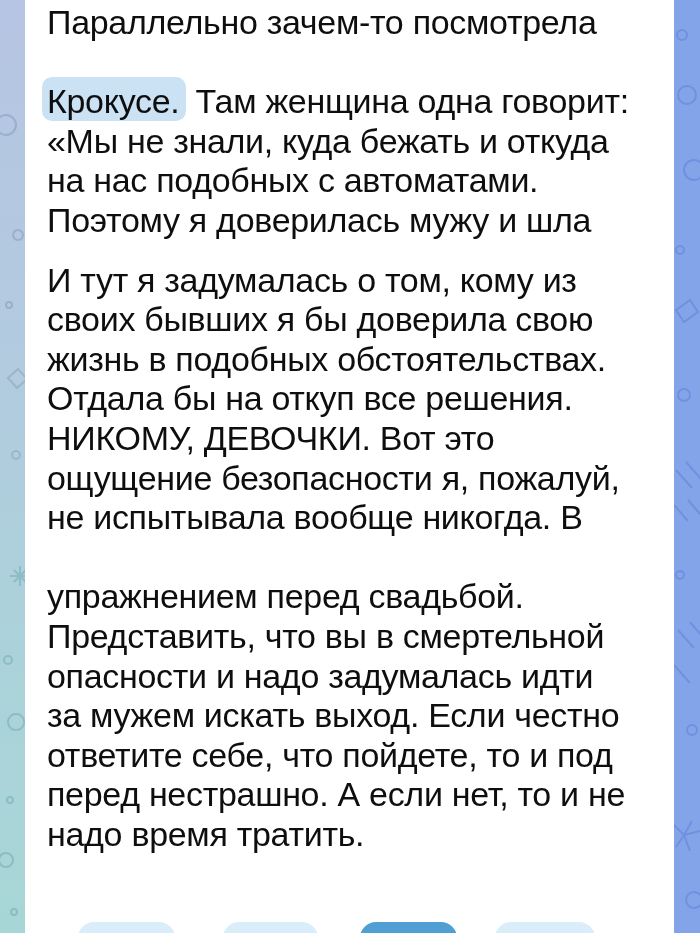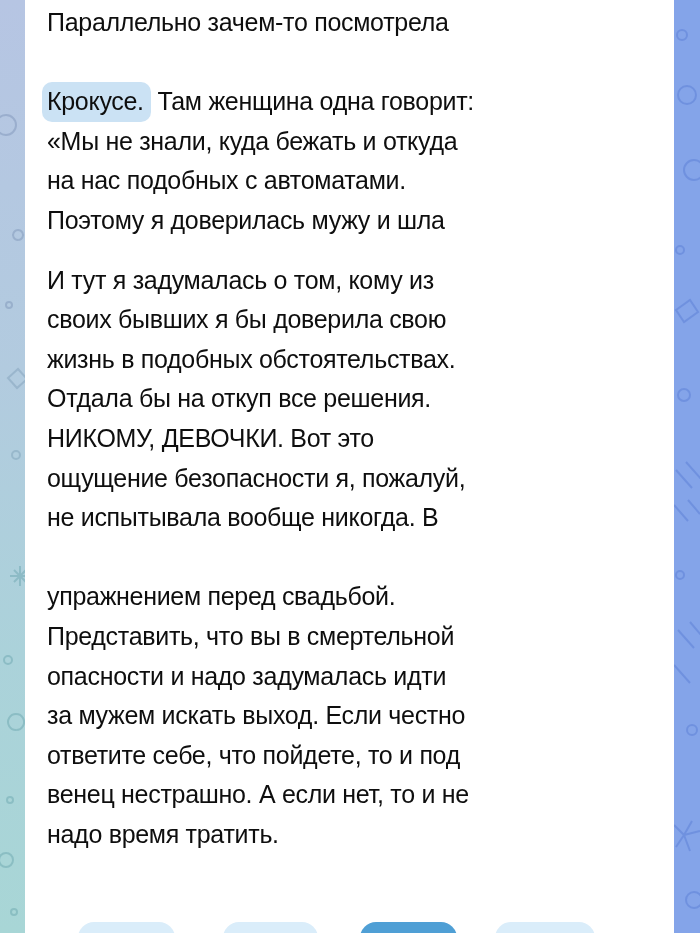"Параллельно зачем-то посмотрела" .msg { font-size: 25px -> 34px }
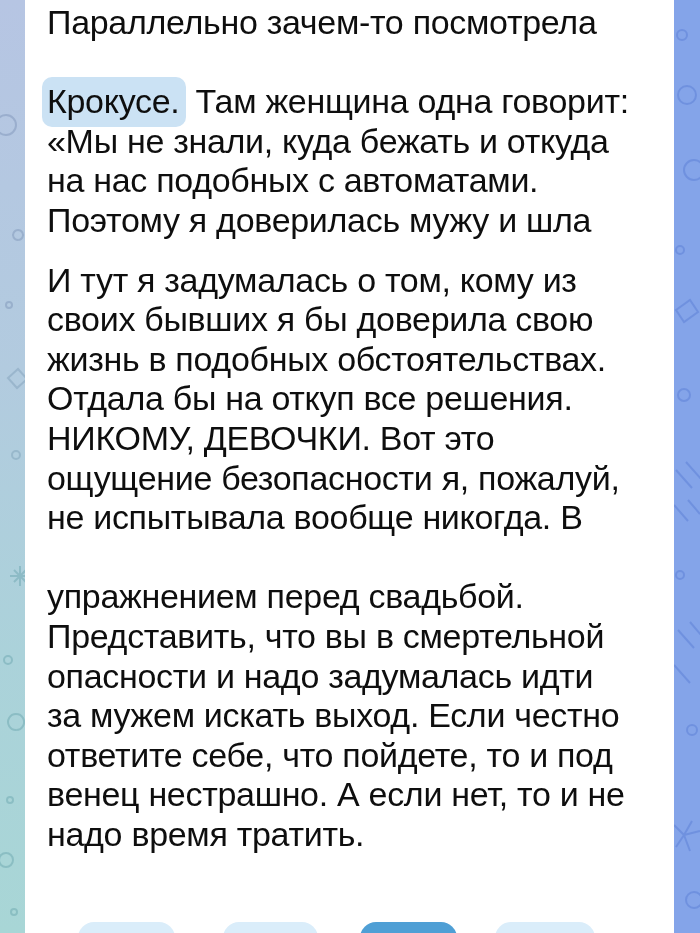"Крокусе." .hl { padding: 5px 7px 7px 5px -> 5px 7px 1px 5px }
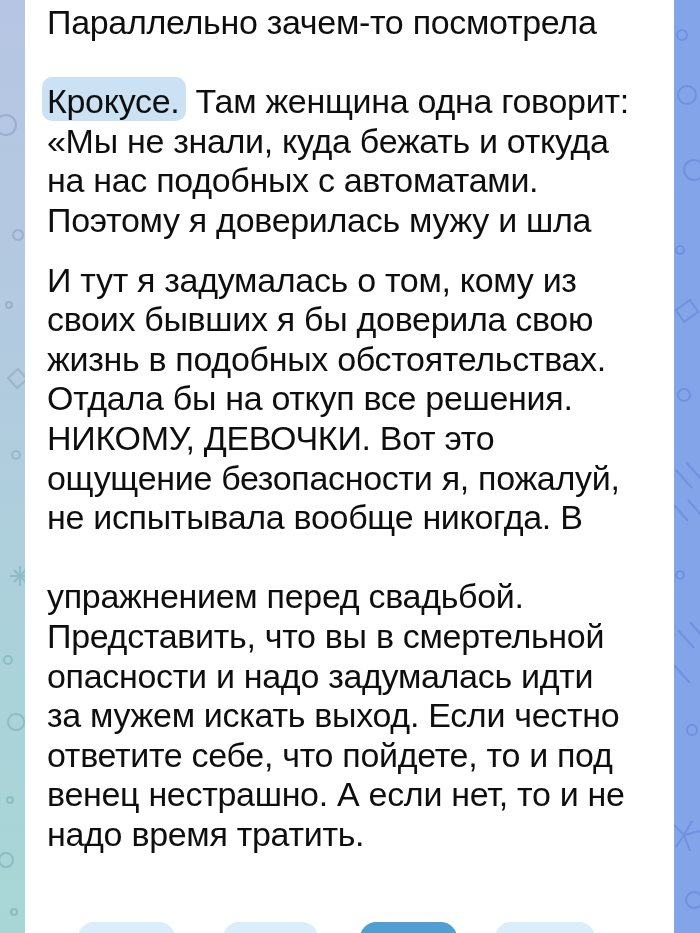"венец нестрашно. А если нет," span.line { text: венец -> перед }
